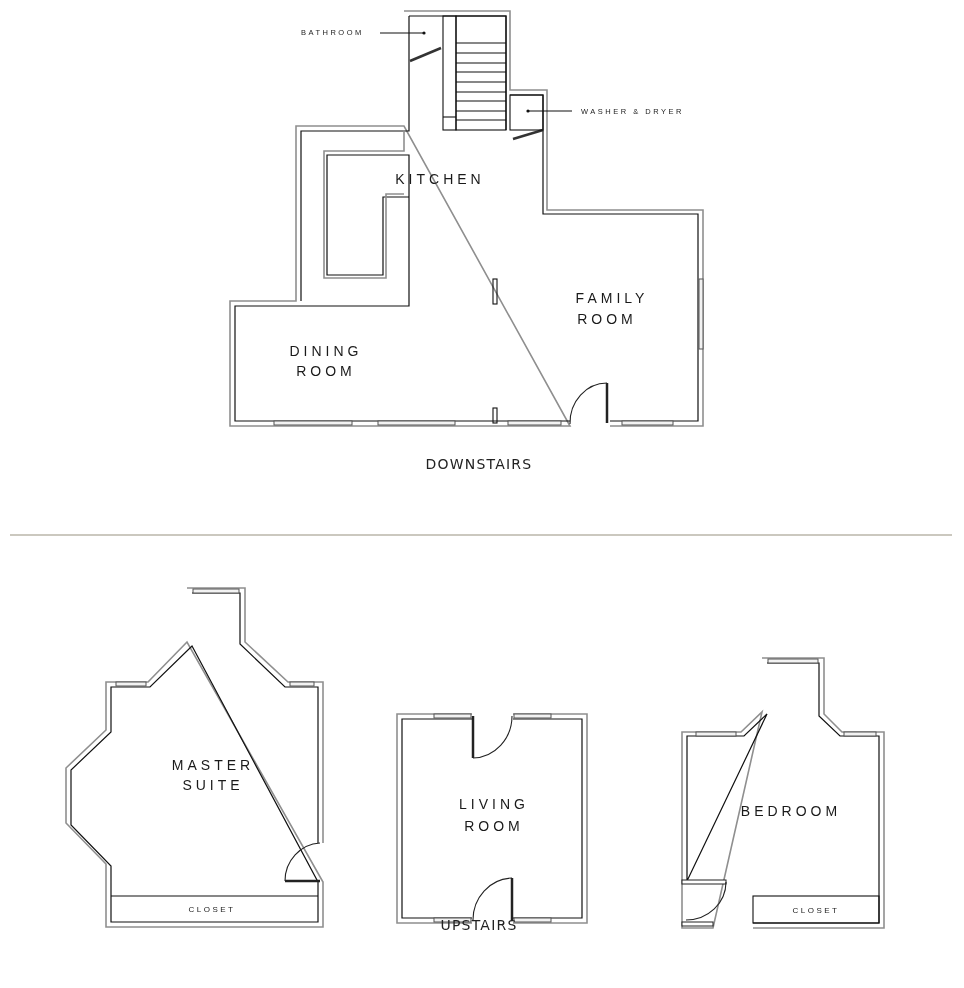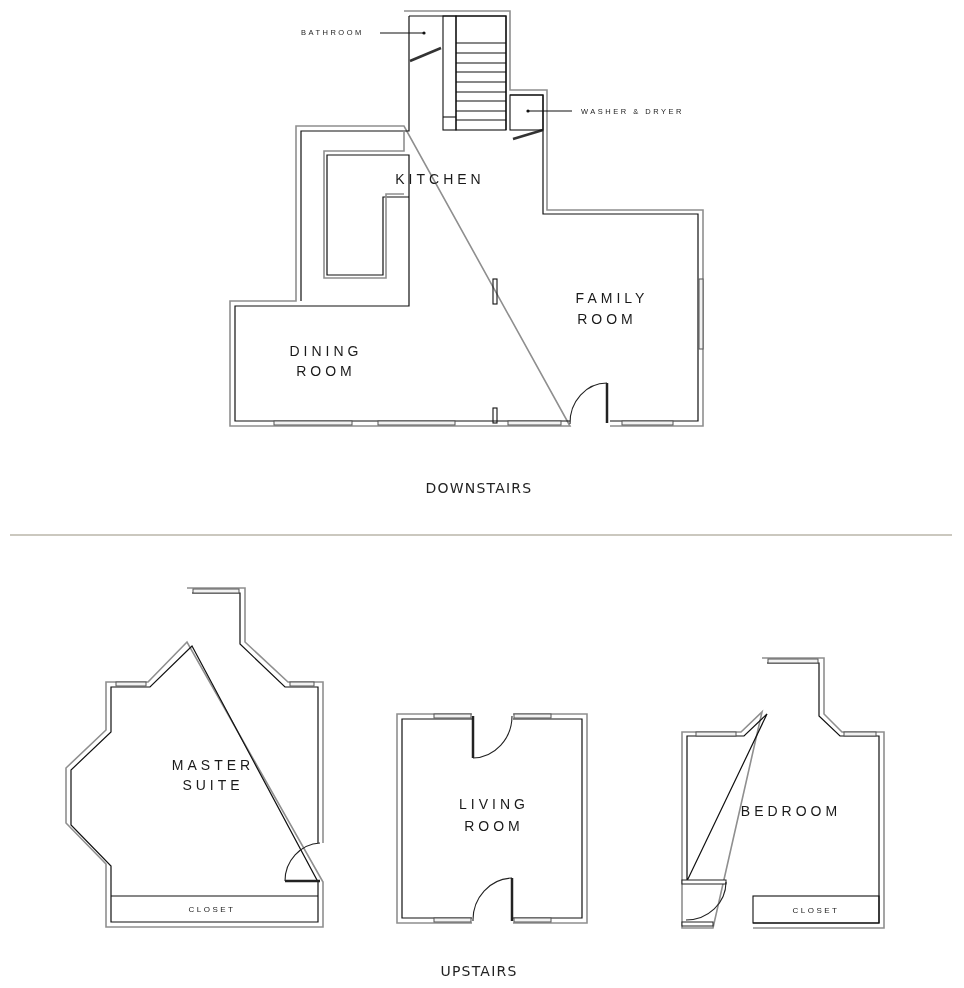"DOWNSTAIRS" div.section-label { top: 480px -> 456px }
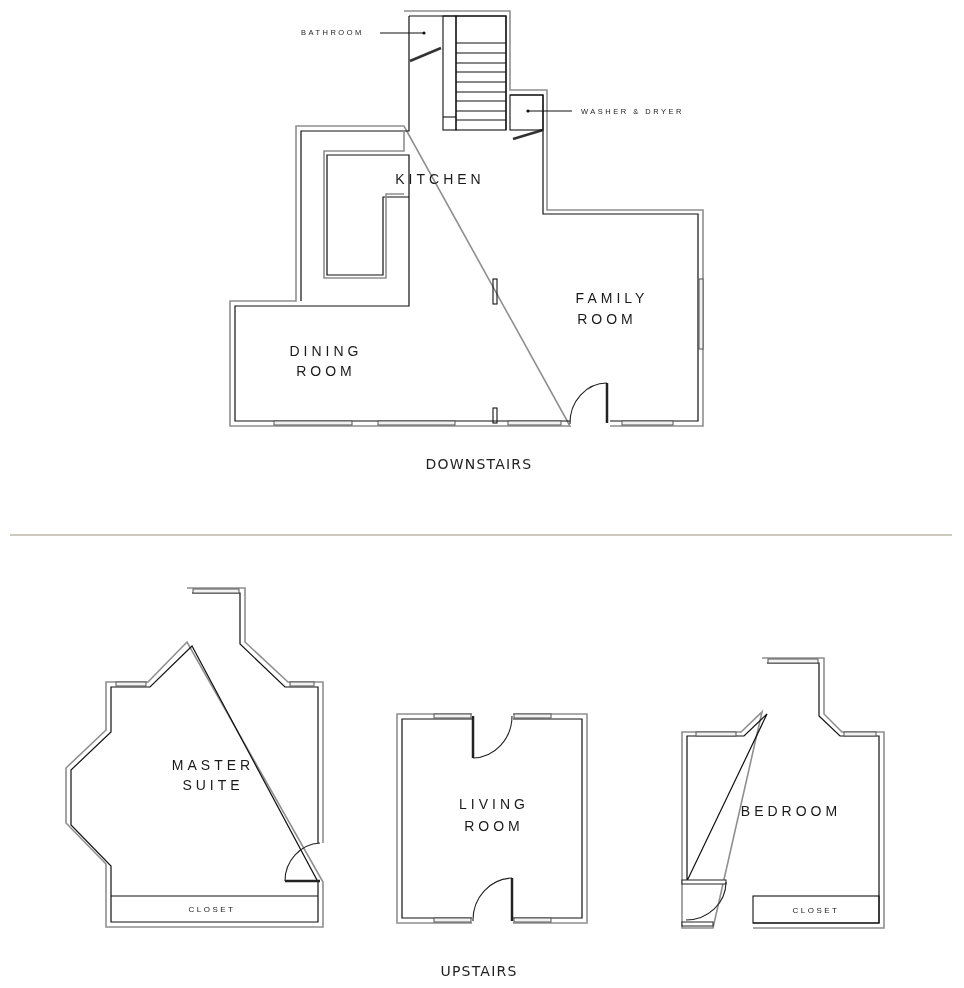"UPSTAIRS" div.section-label { top: 963px -> 917px }
